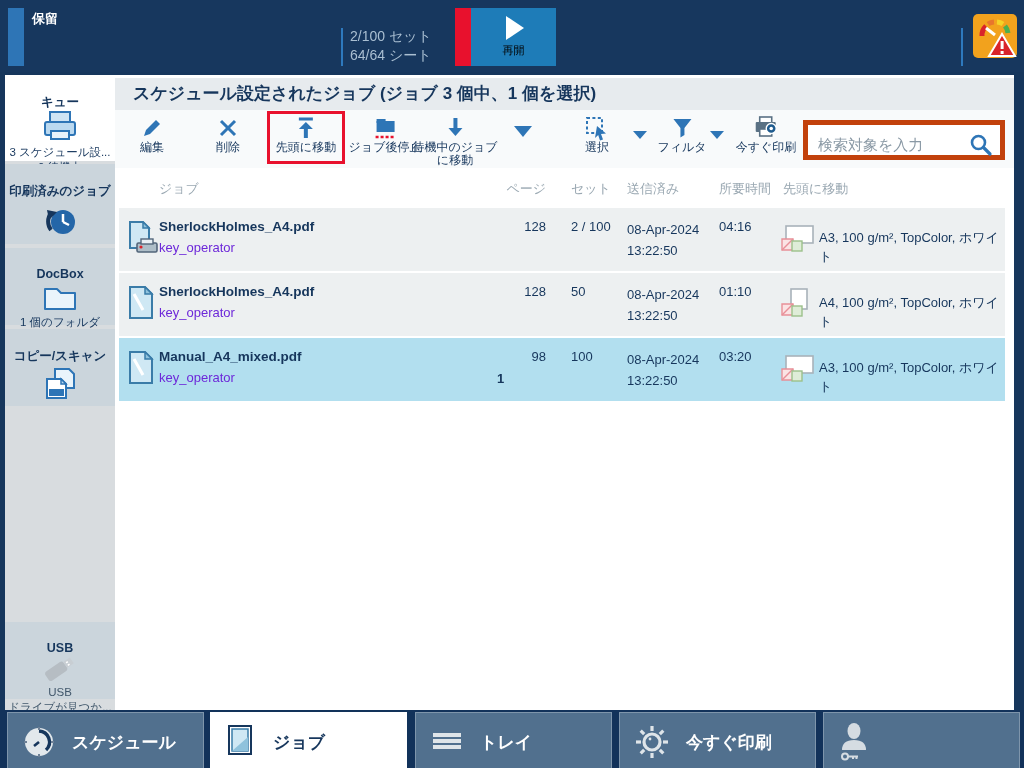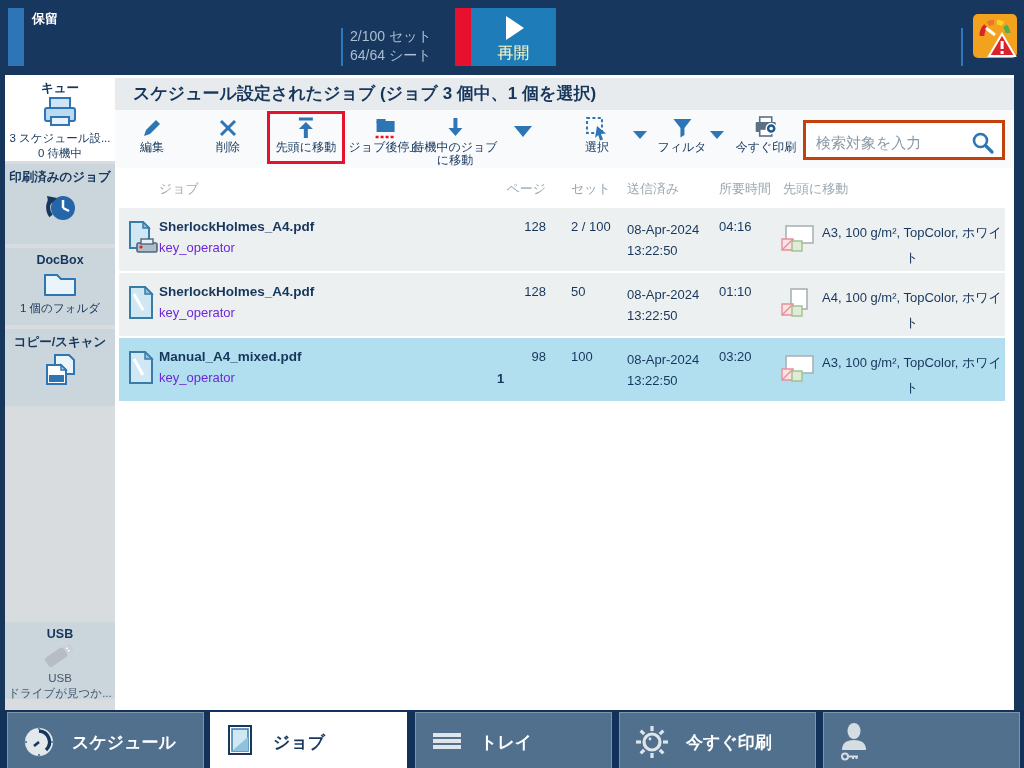"再開" .resume-label { color: #fef9c3 -> #000000; font-size: 16px -> 11px }
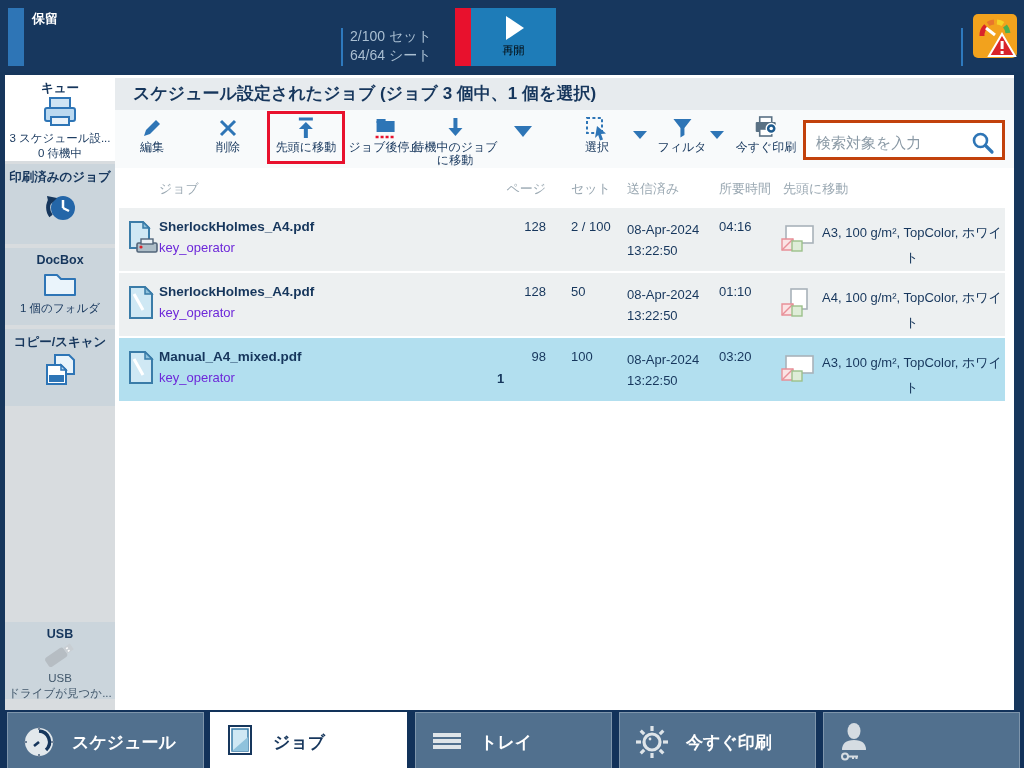"キュー" .side-item .t { padding-top: 5px -> 19px }
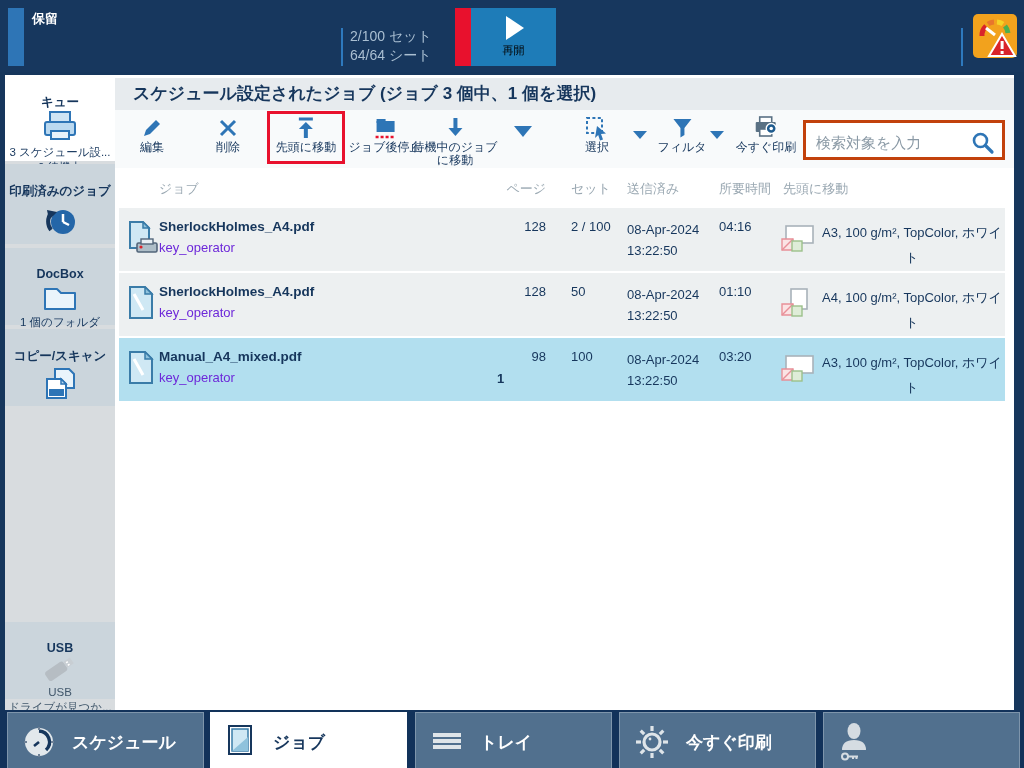"検索対象を入力" .search-wrap { border: 3px solid #c2410c -> 5px solid #c2410c }
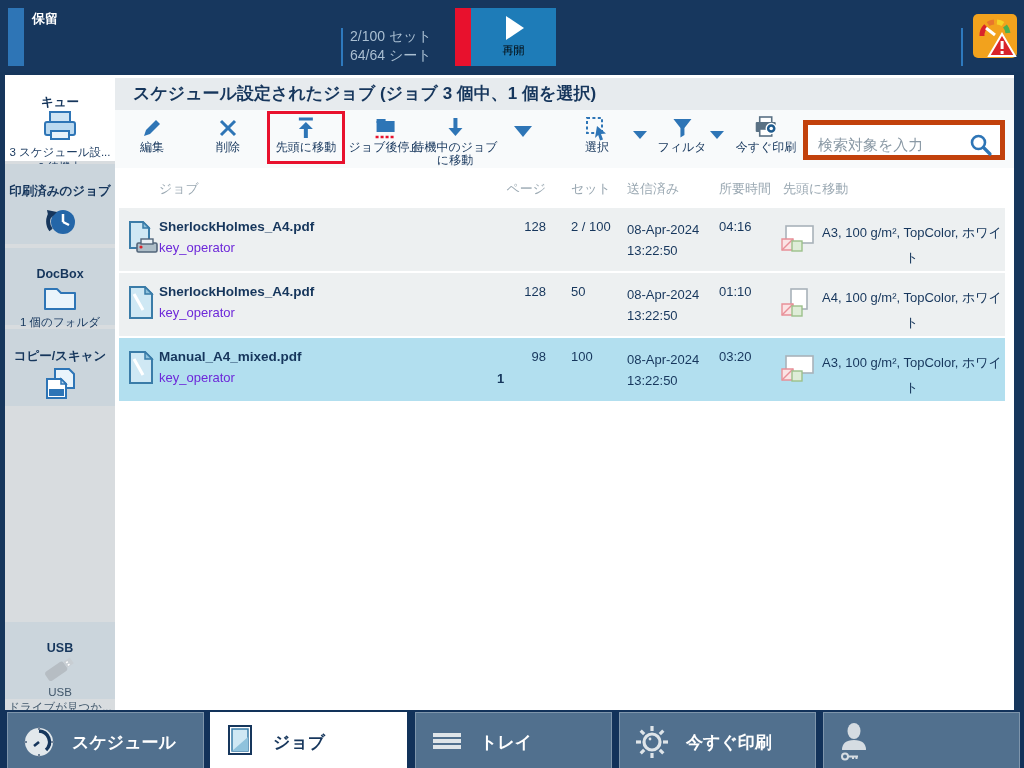"A3, 100 g/m², TopColor, ホワイト" .row .cmedia { line-height: 25px -> 19px; text-align: center -> none; top: 12px -> 20px }
